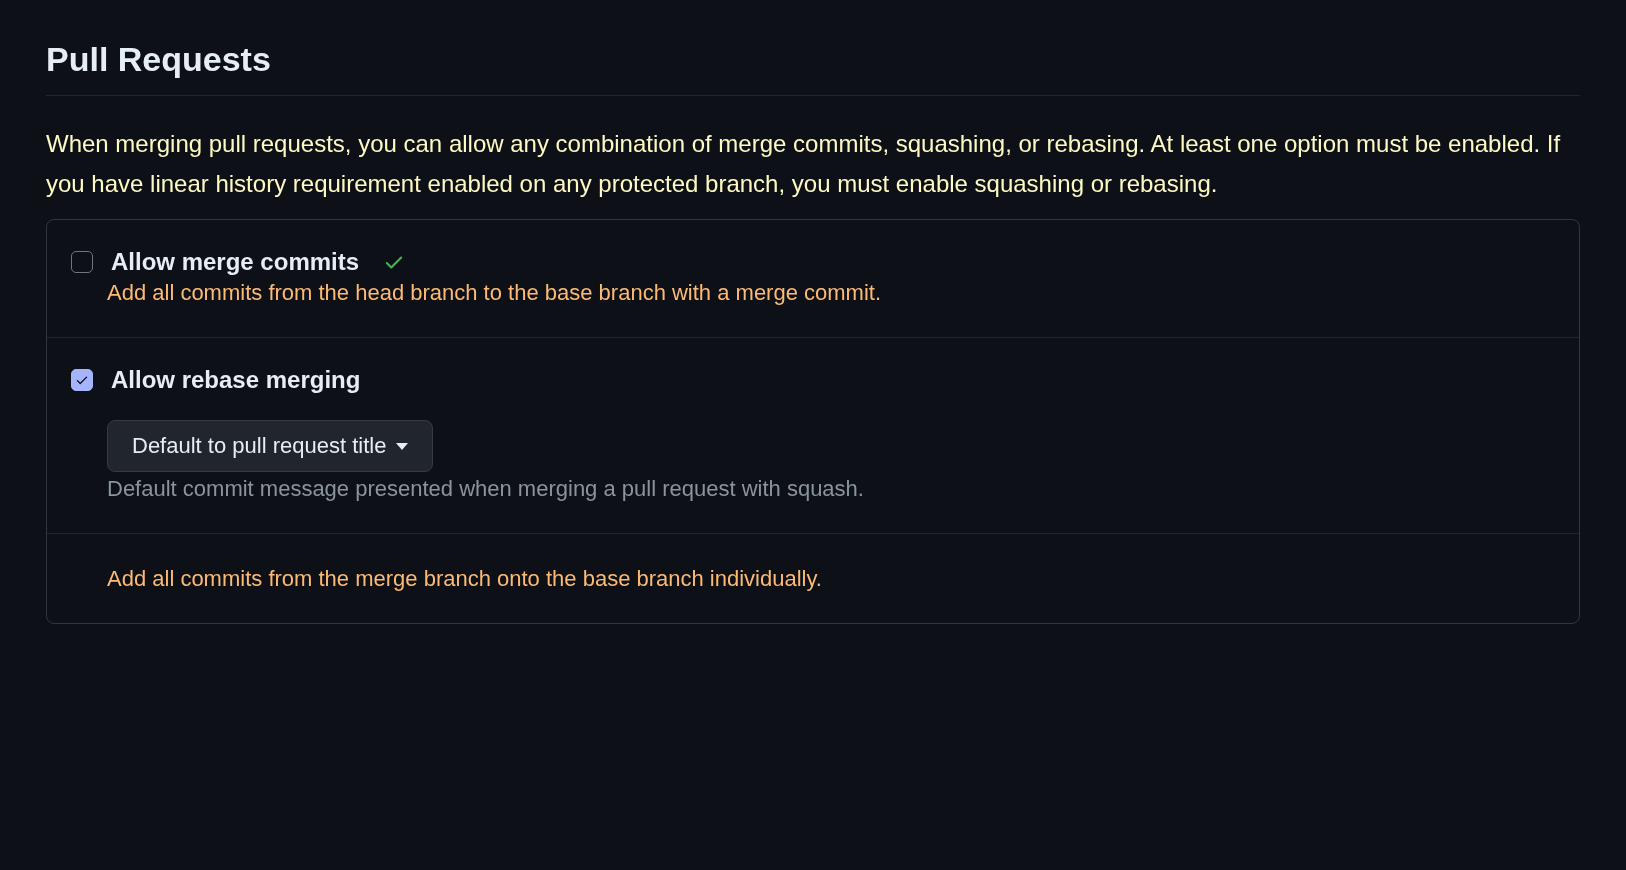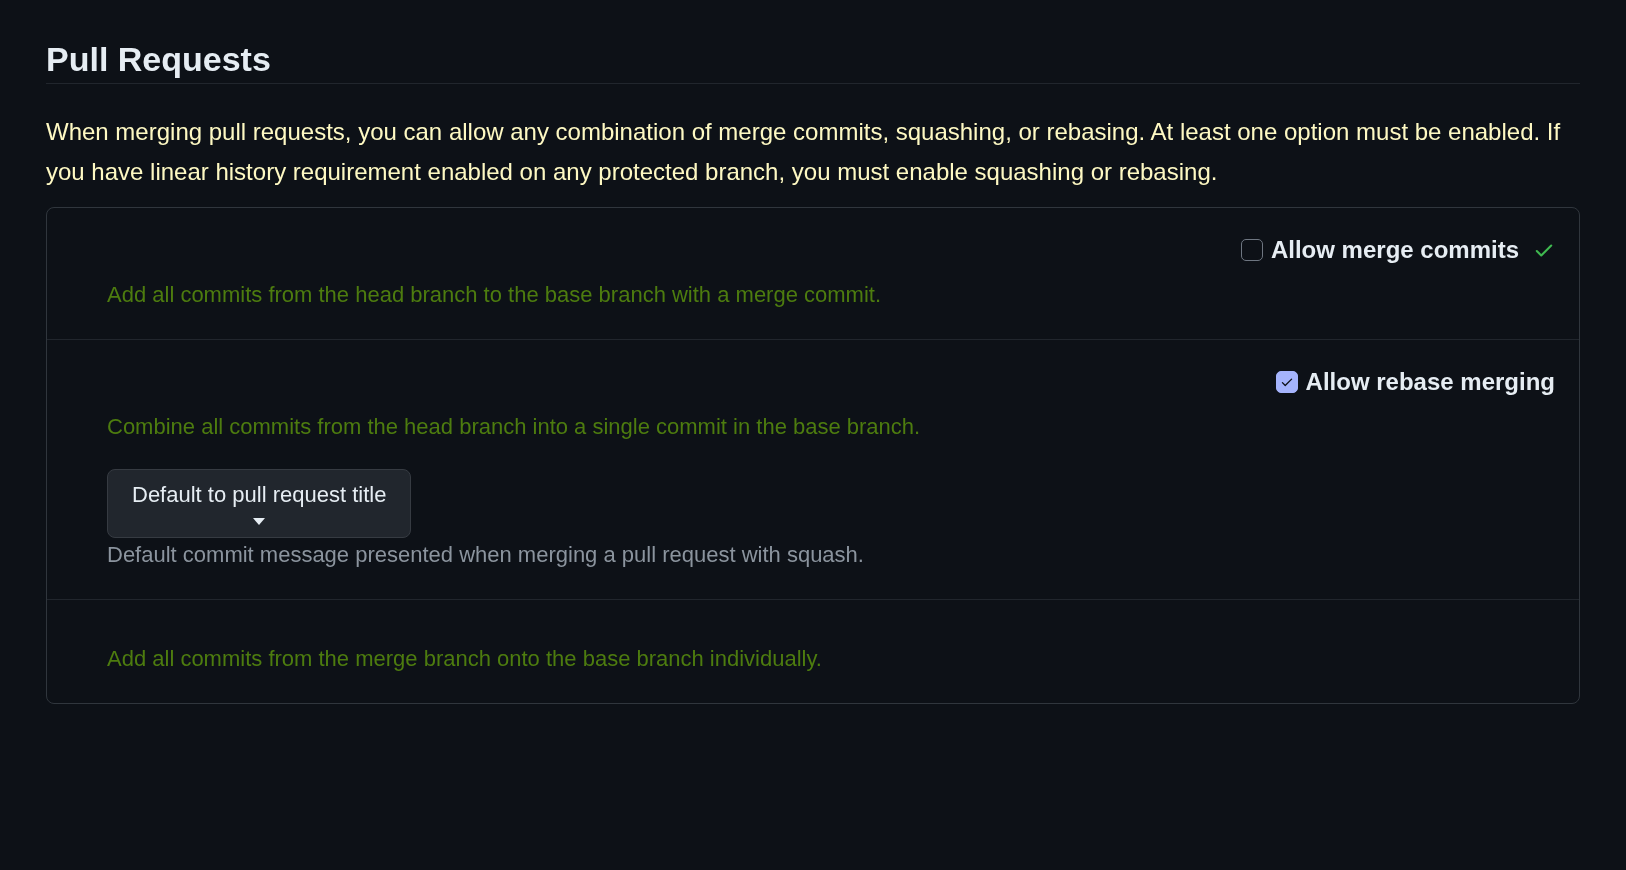"Pull Requests" .section-title { padding-bottom: 4px -> 16px }
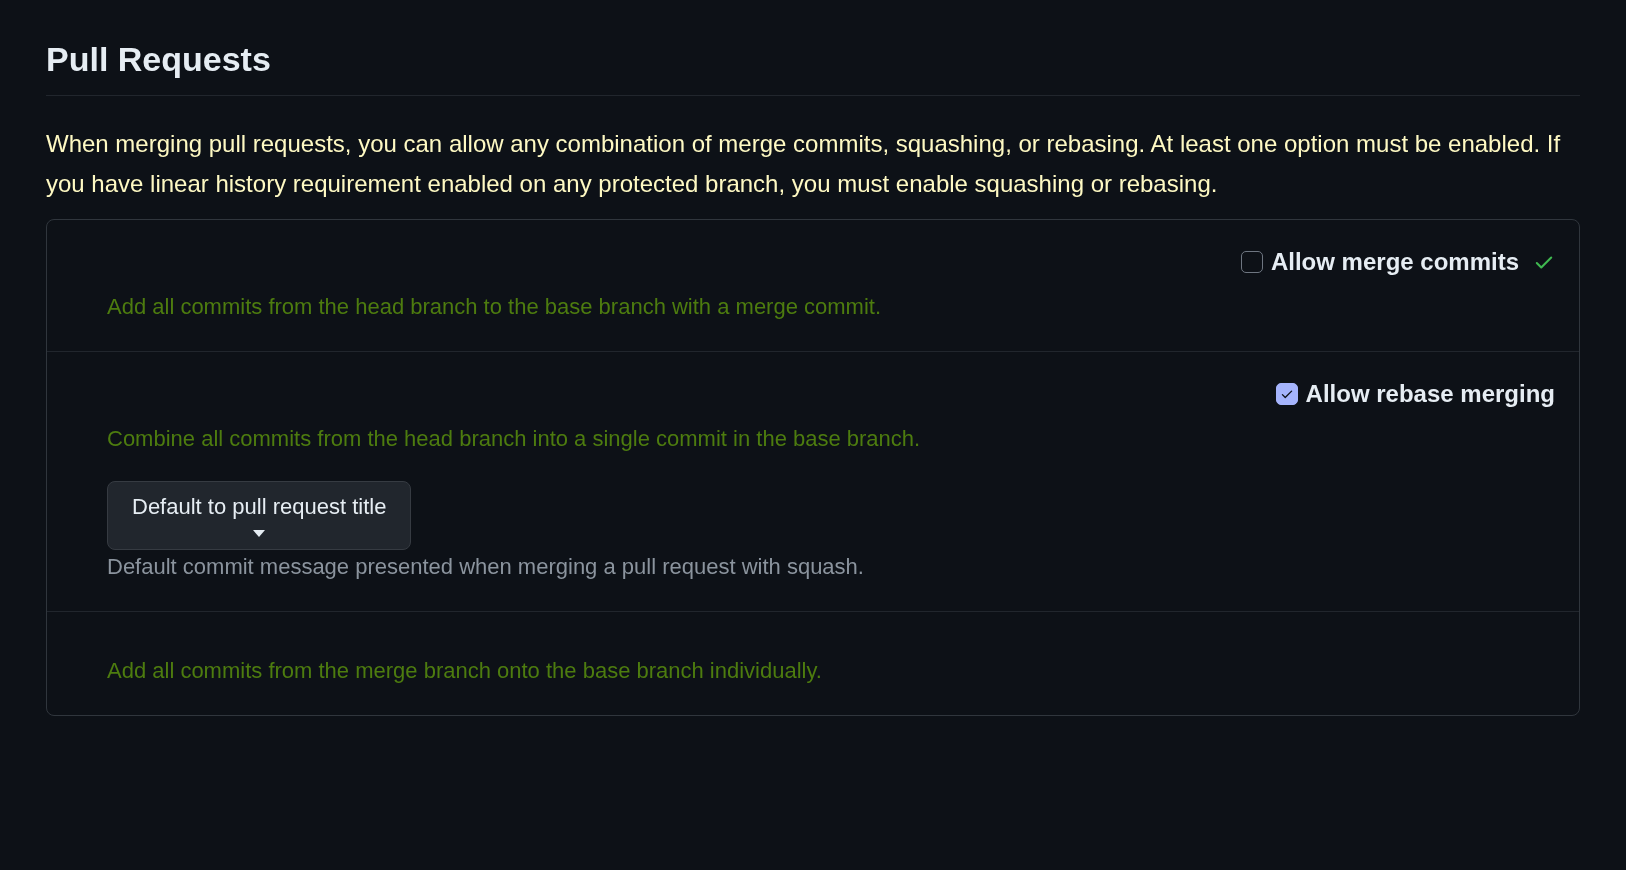"Allow merge commits" .option-header { gap: 8px -> 18px; justify-content: flex-end -> none }
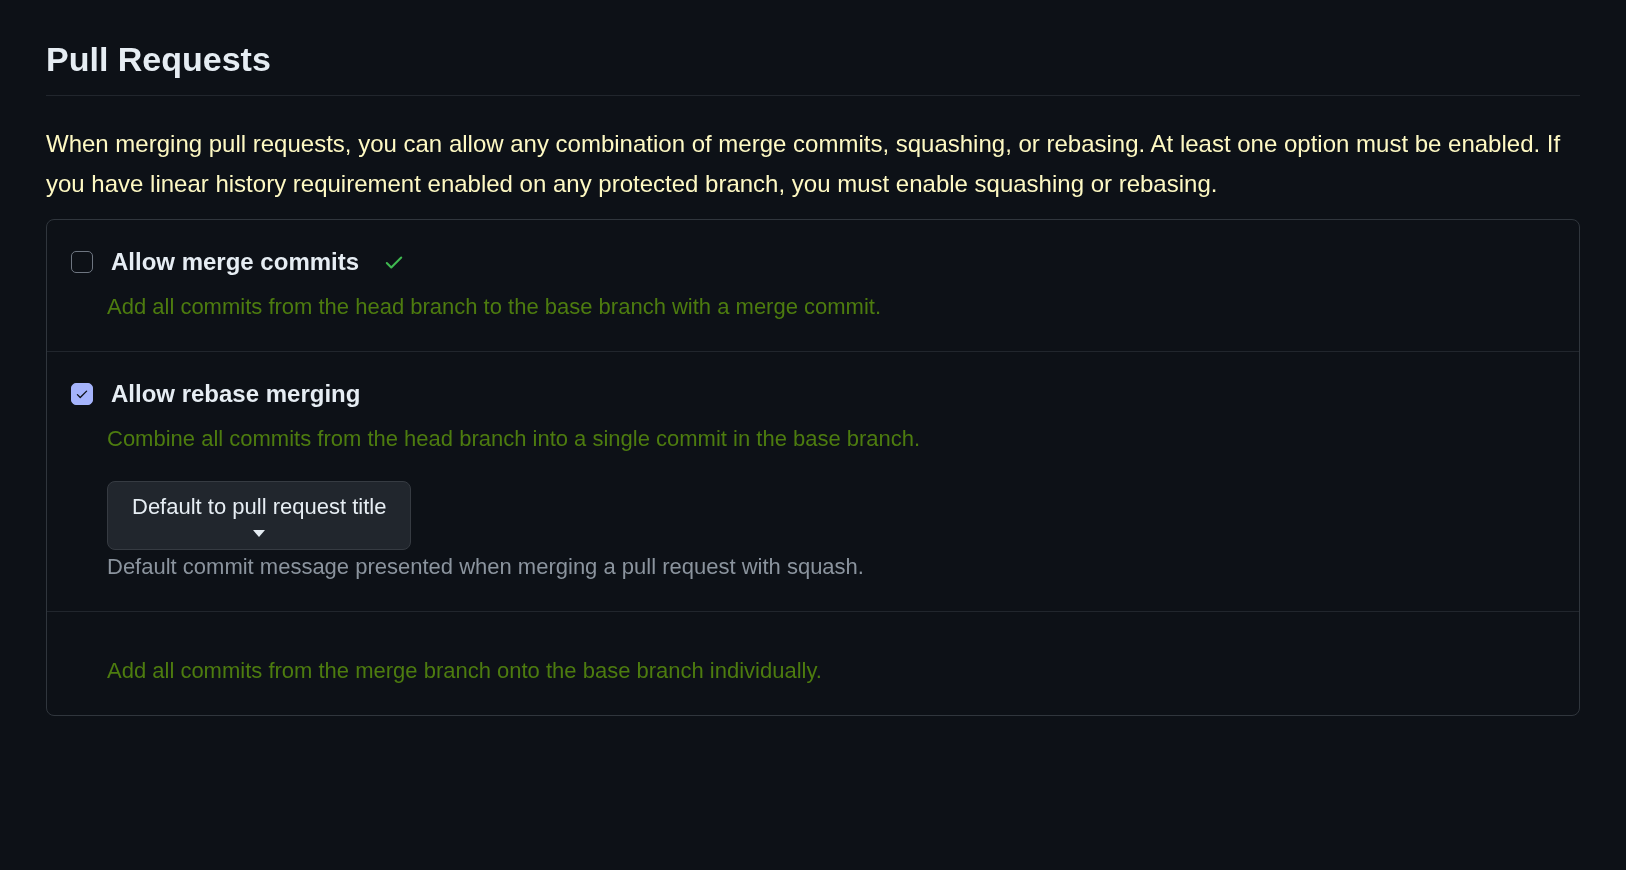"Add all commits from the" .option-desc { color: #4d7c0f -> #fdba74; margin-top: 14px -> 0 }
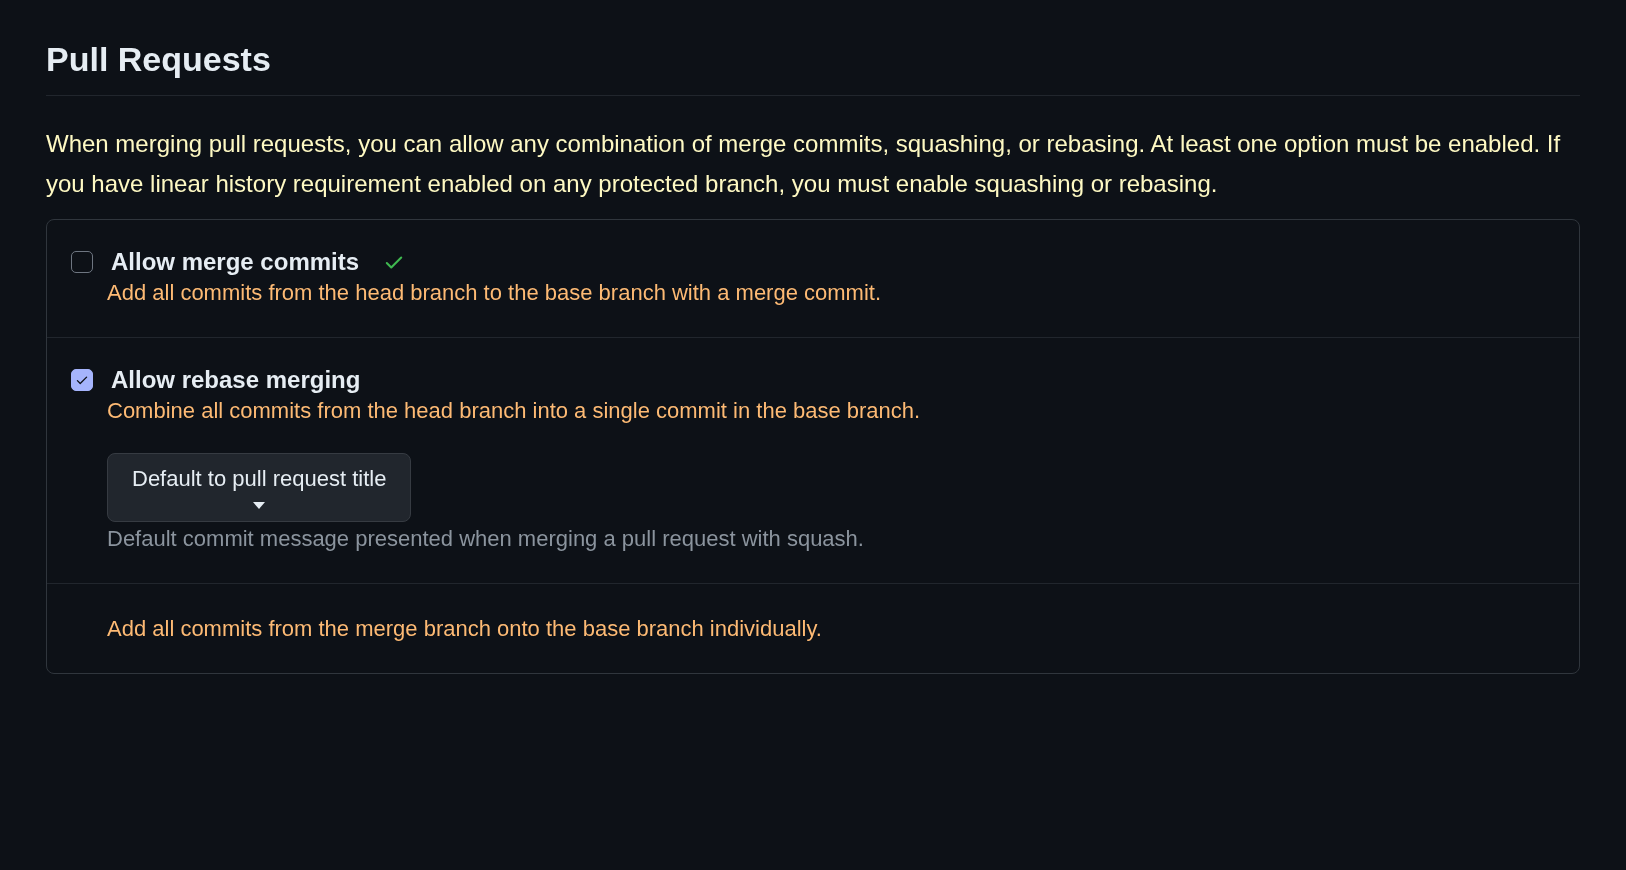"Combine all commits from the" p.option-desc { html: <p>Combine all commits from the head branch into a single commit in the base branch.</p> -> none }
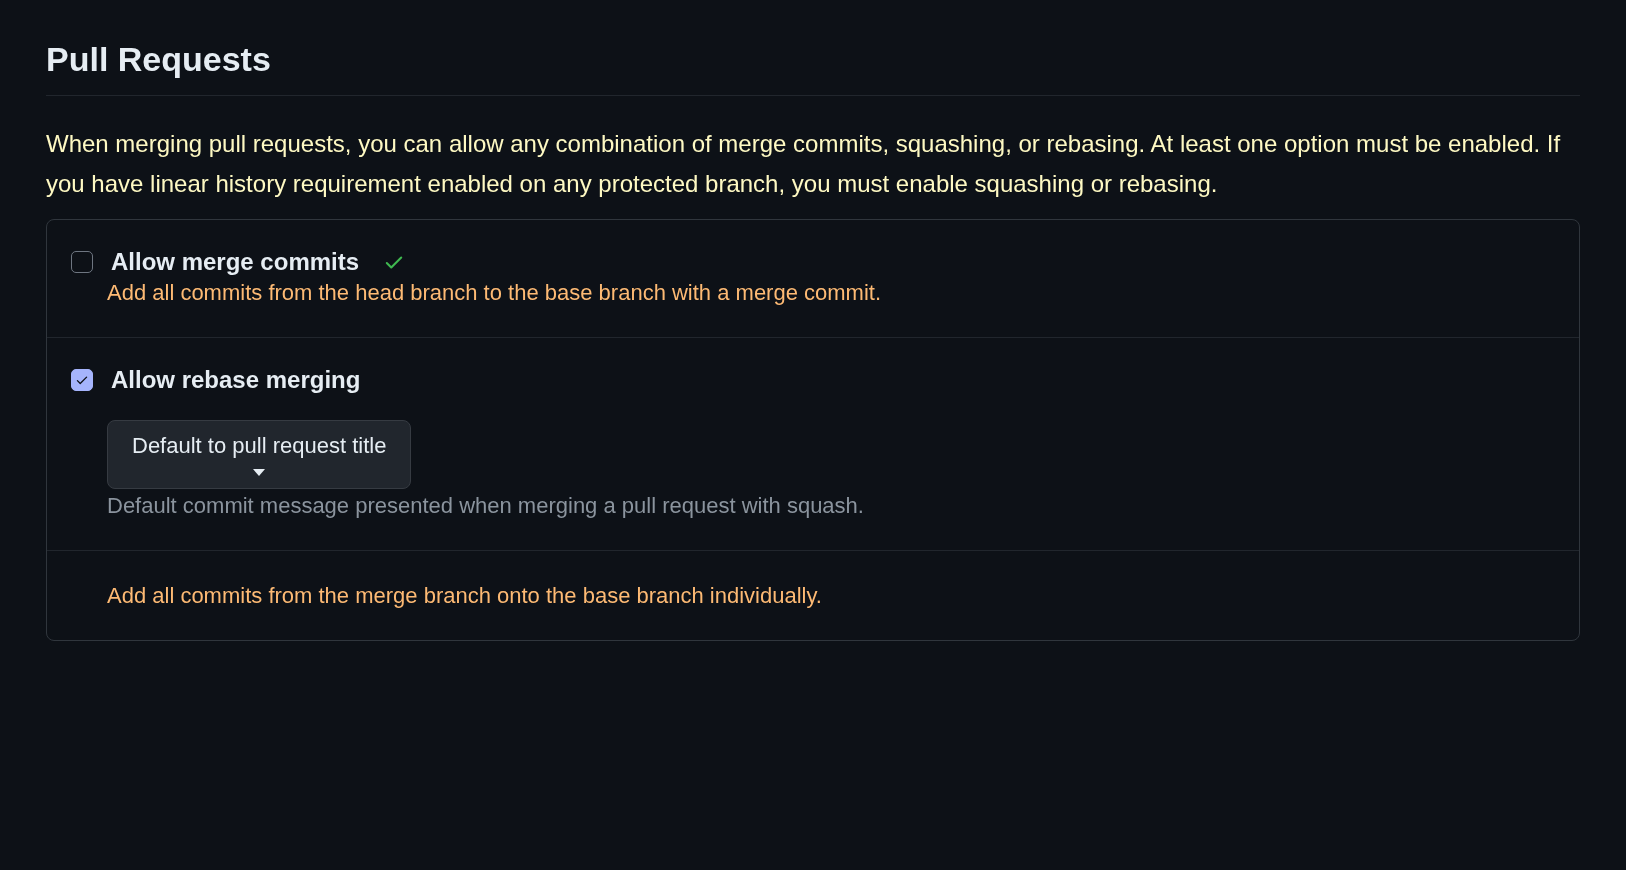"Default to pull request title" .dropdown-btn { flex-direction: column -> none }
